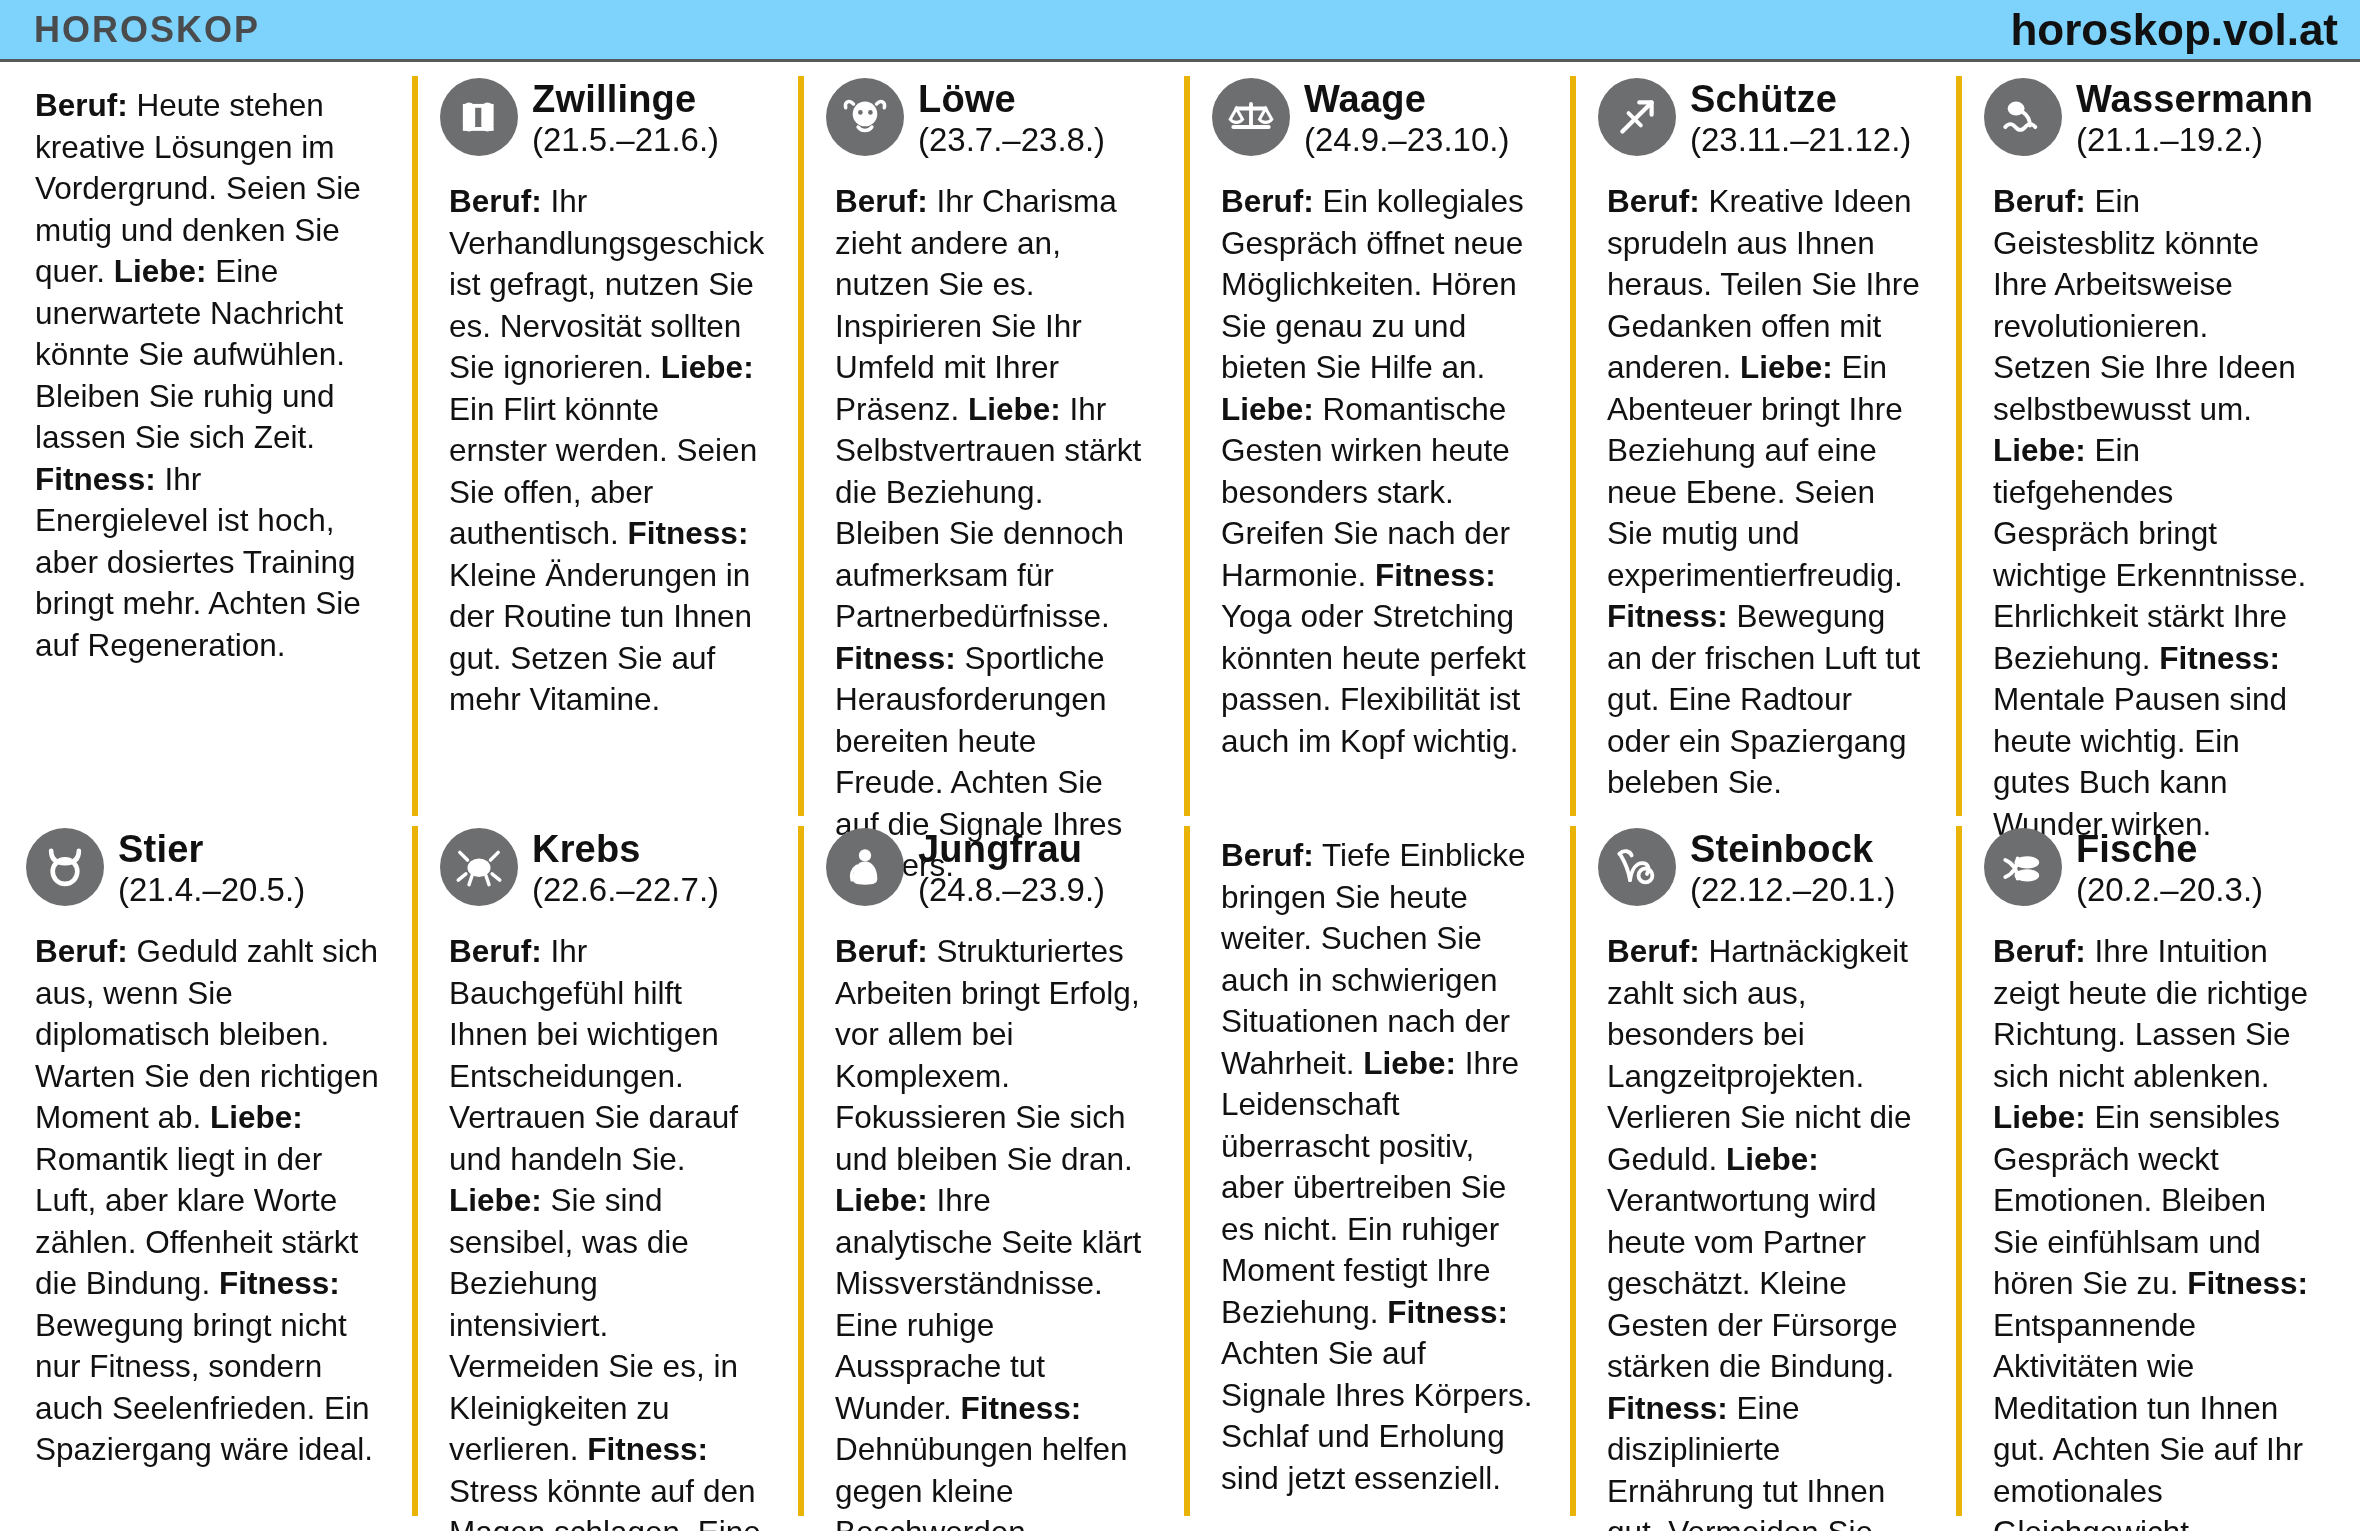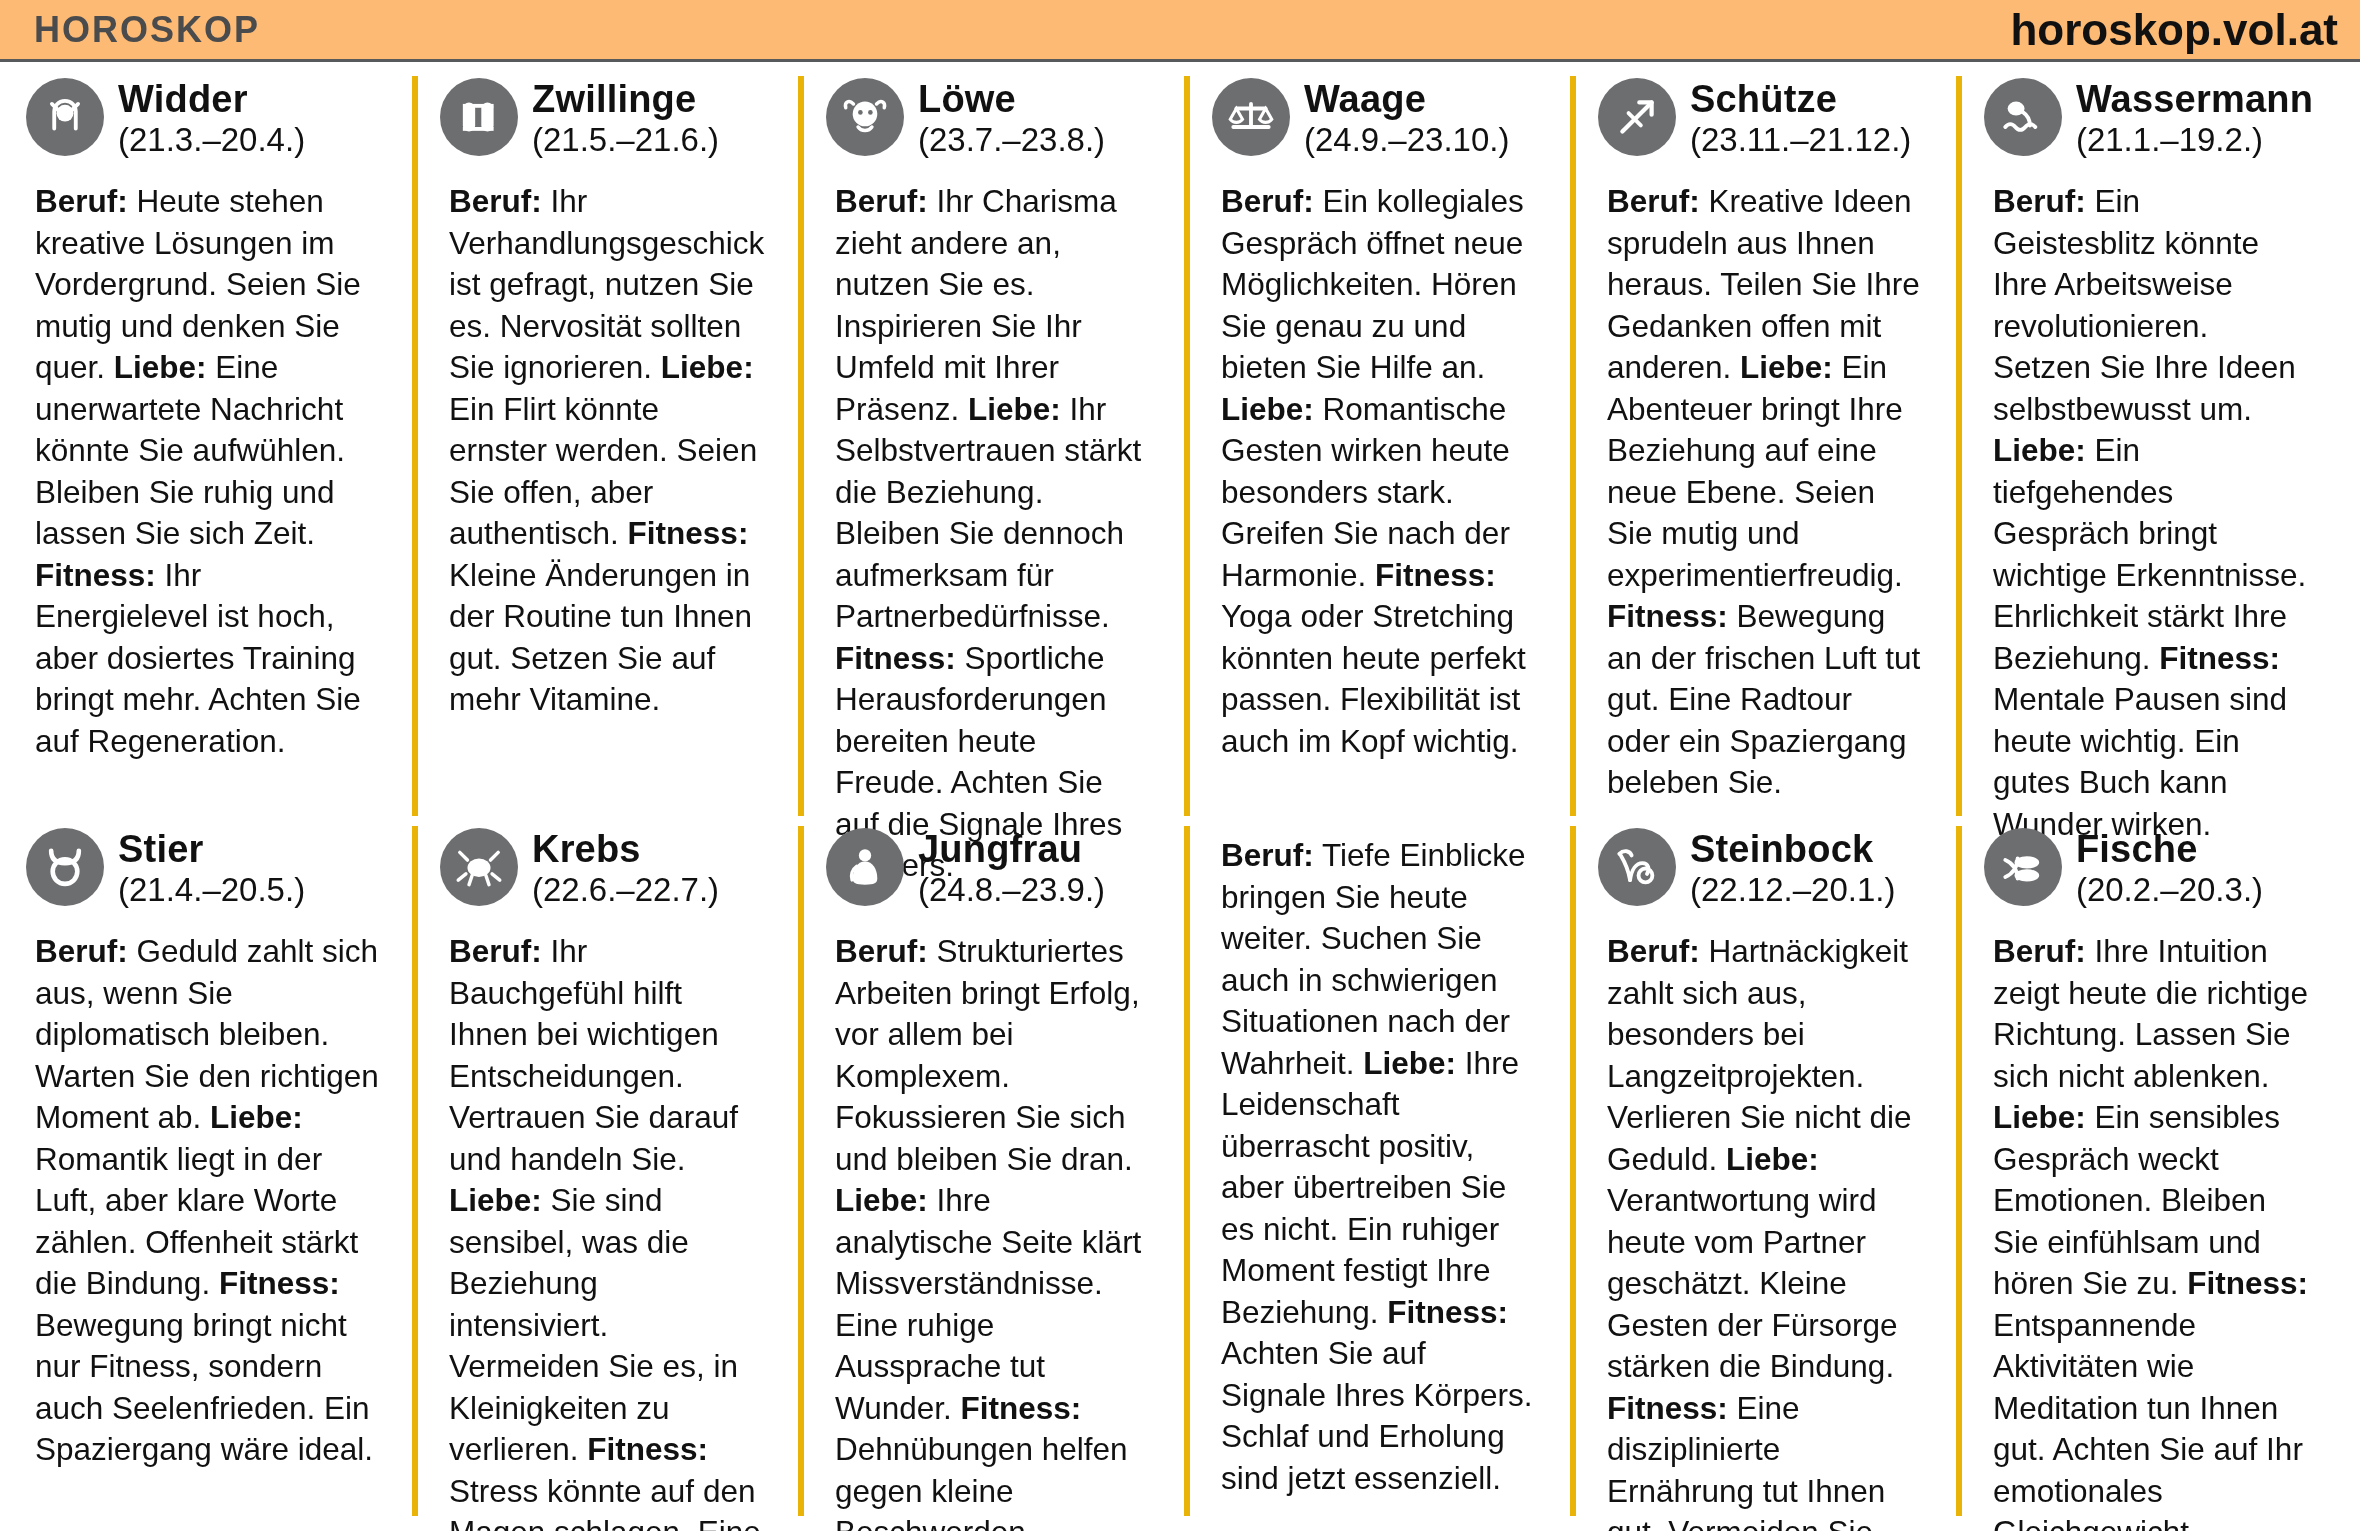"HOROSKOP" .header { background: #fdba74 -> #7dd3fc }
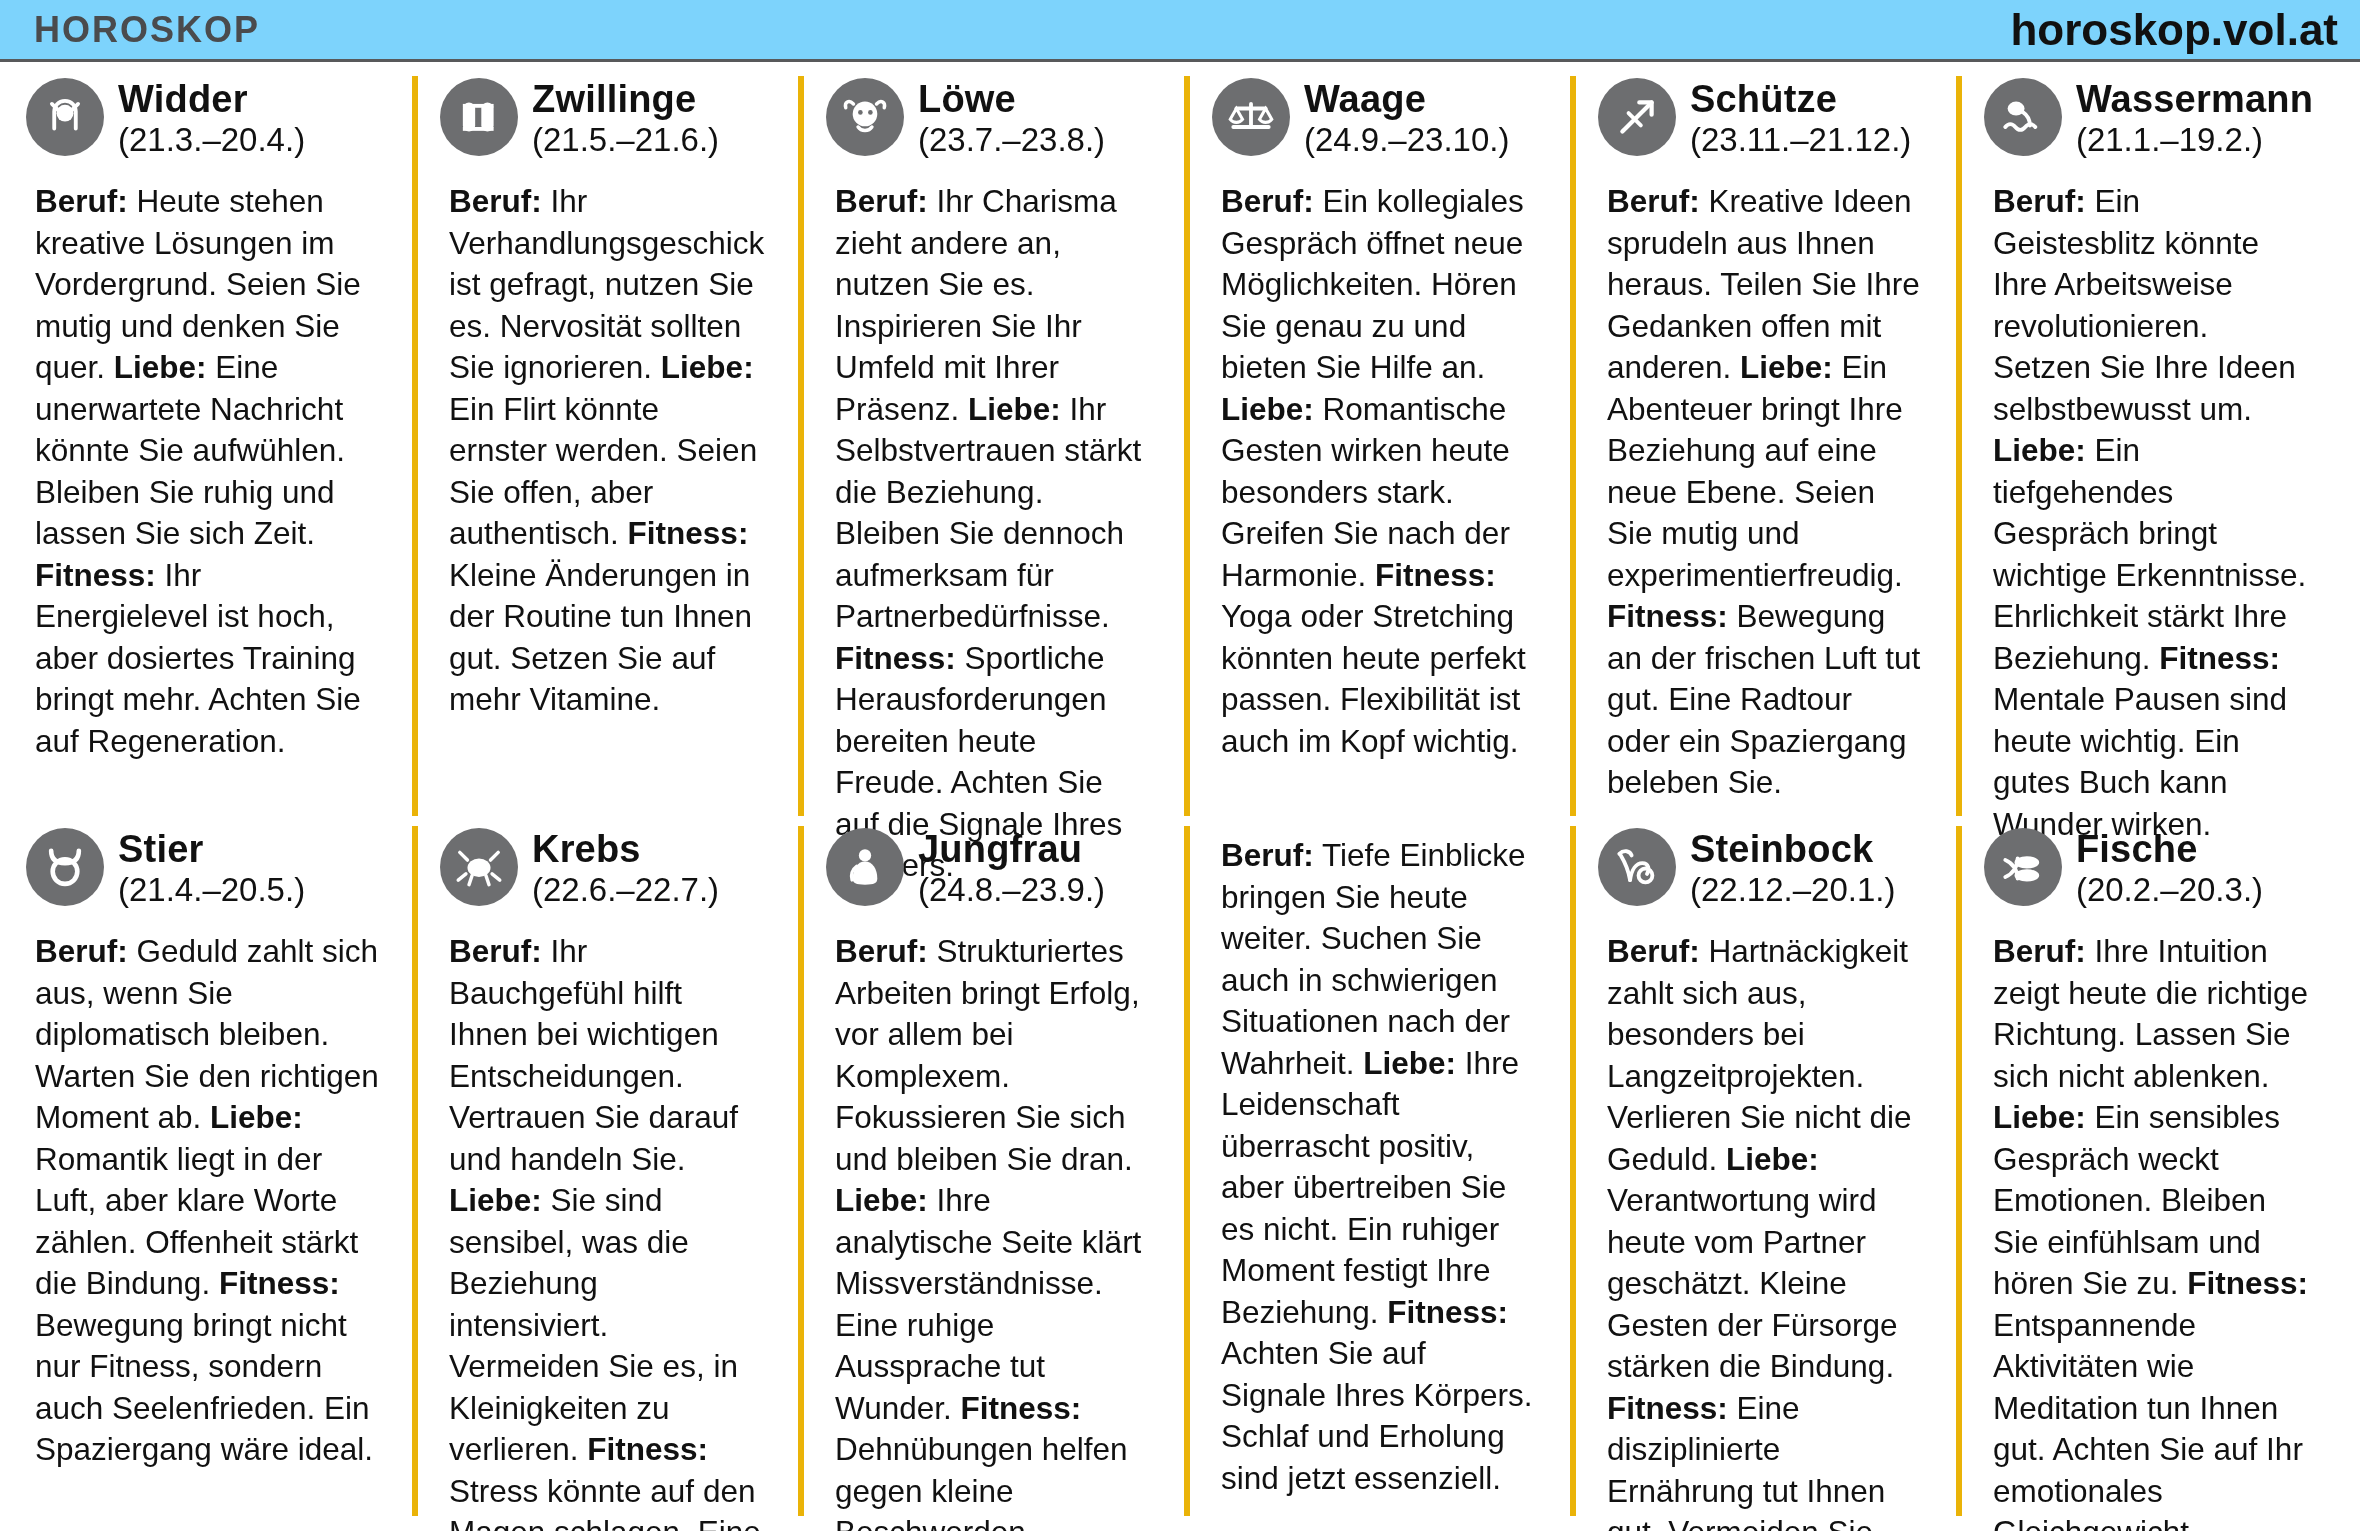"Widder" div.sign-head { html: <div> <div> <svg> <path></path> <circle></circle> <path></path> </svg> </div> <div> <div>Widder</div> <div>(21.3.–20.4.)</div> </div> </div> -> none }
